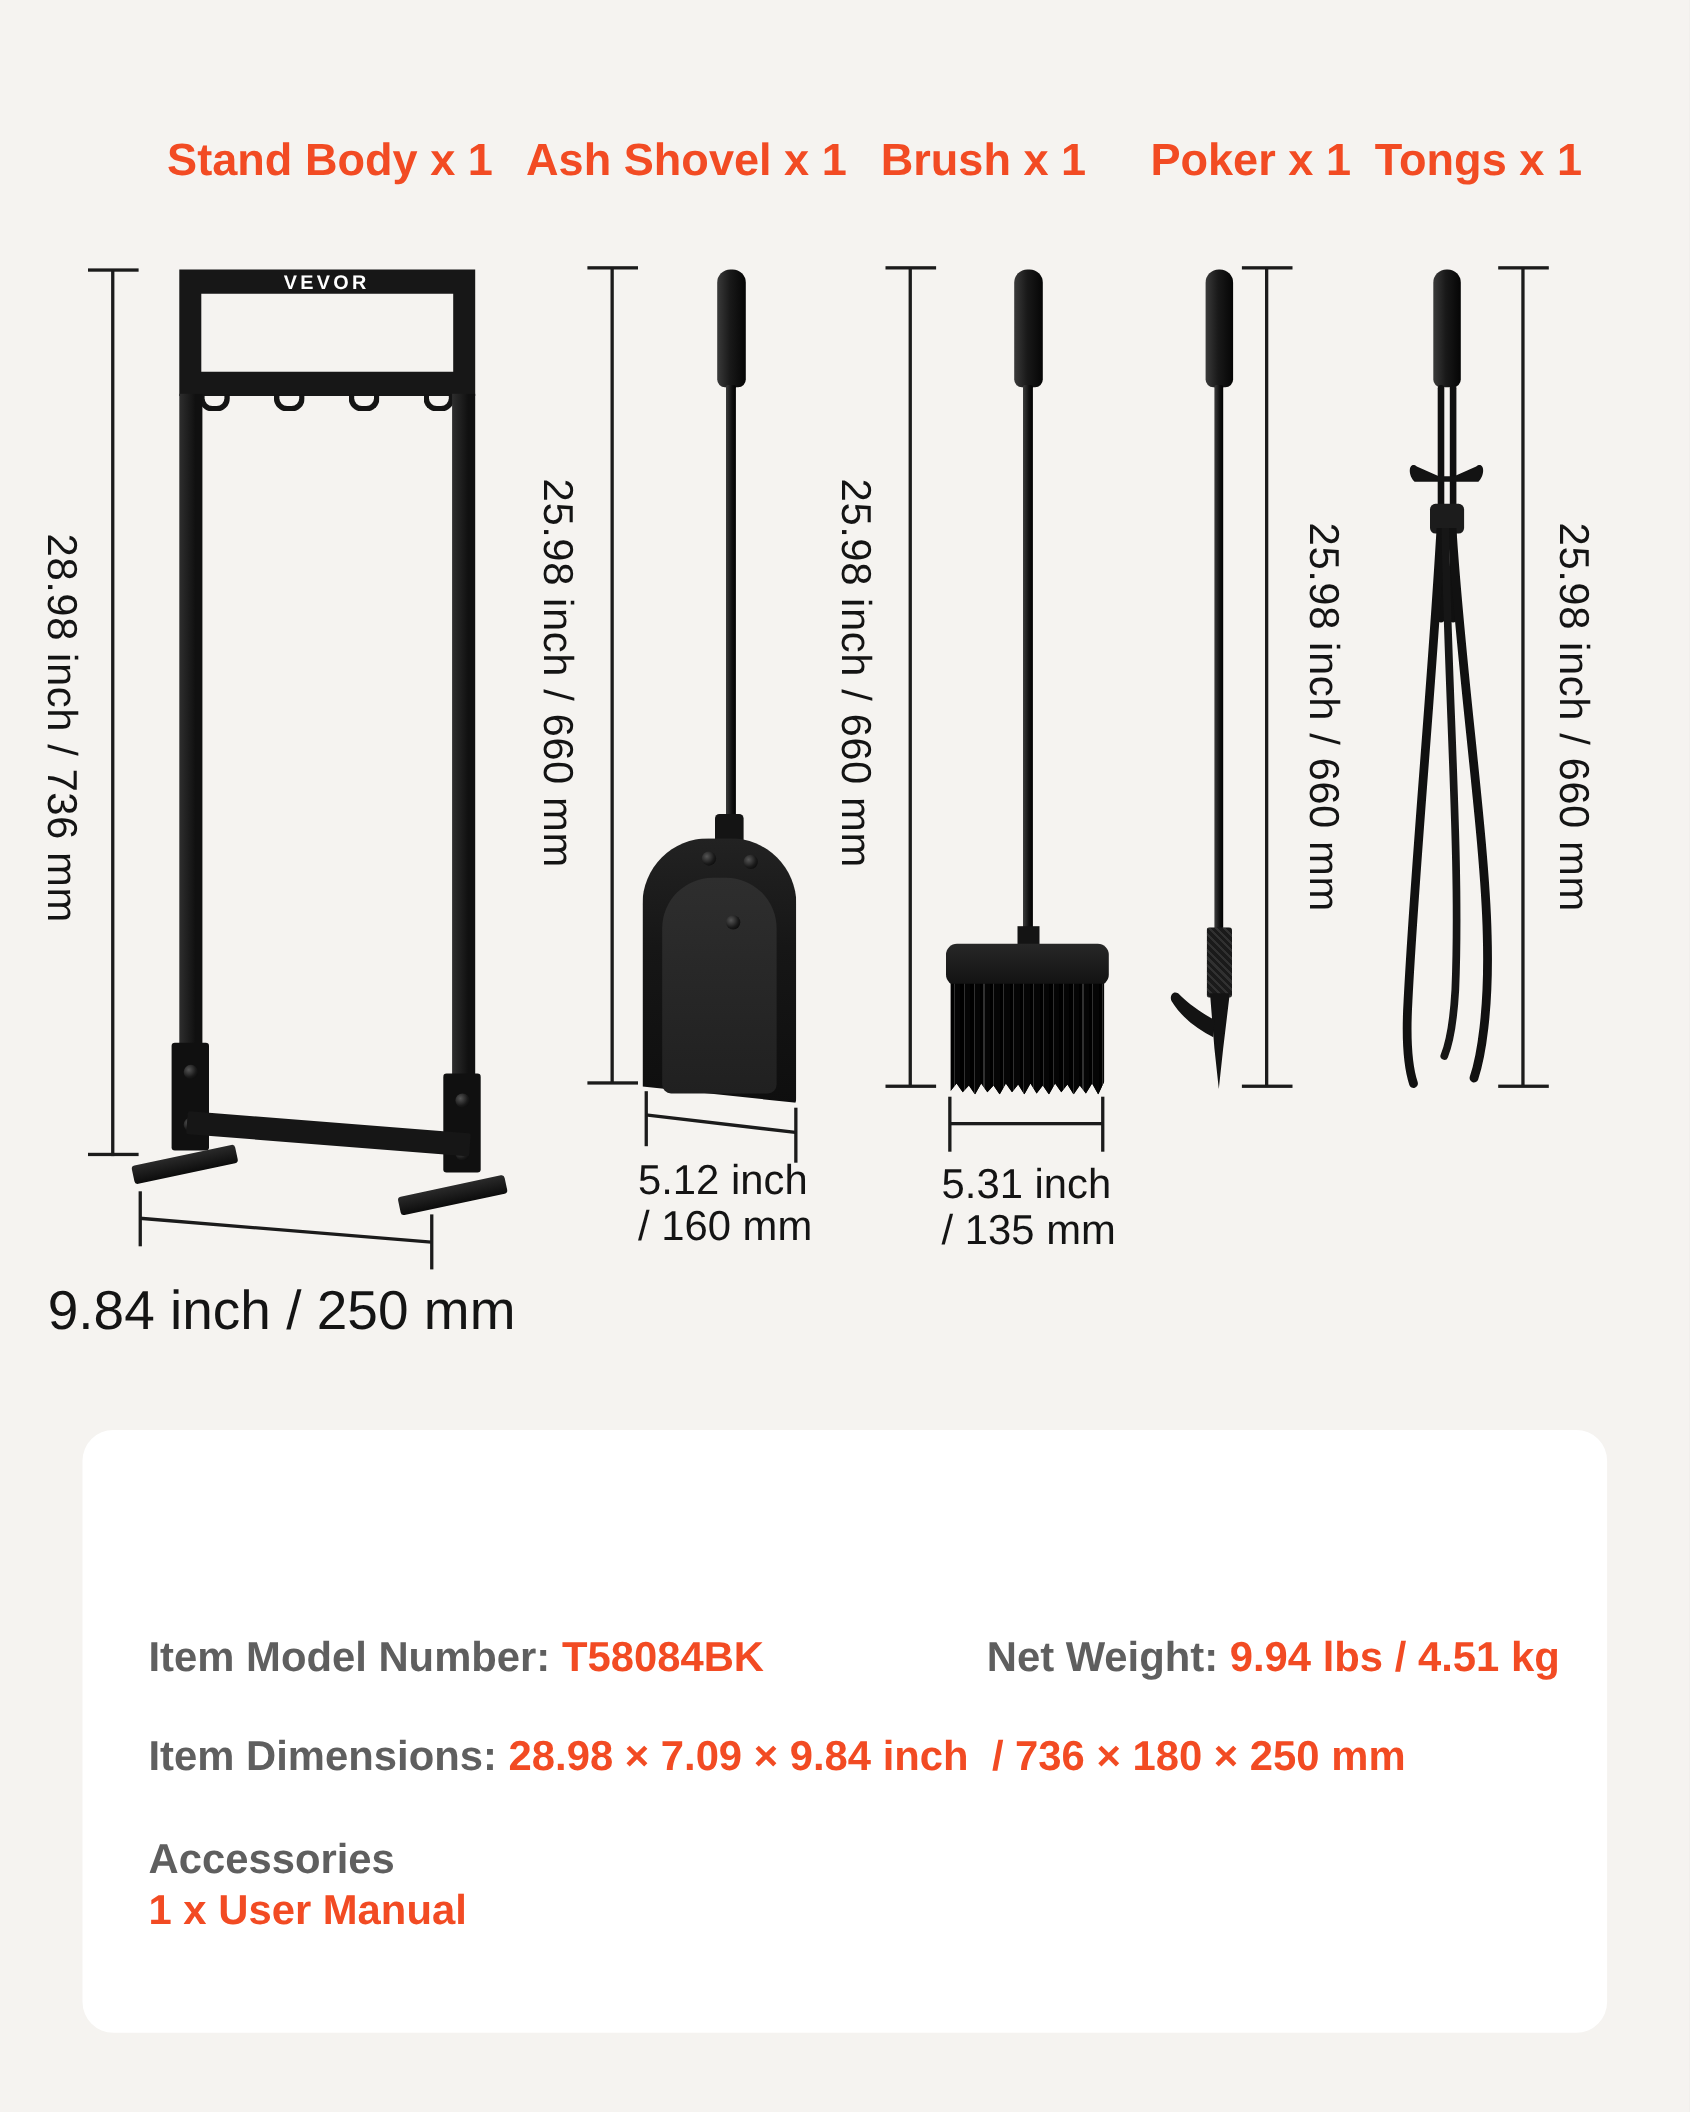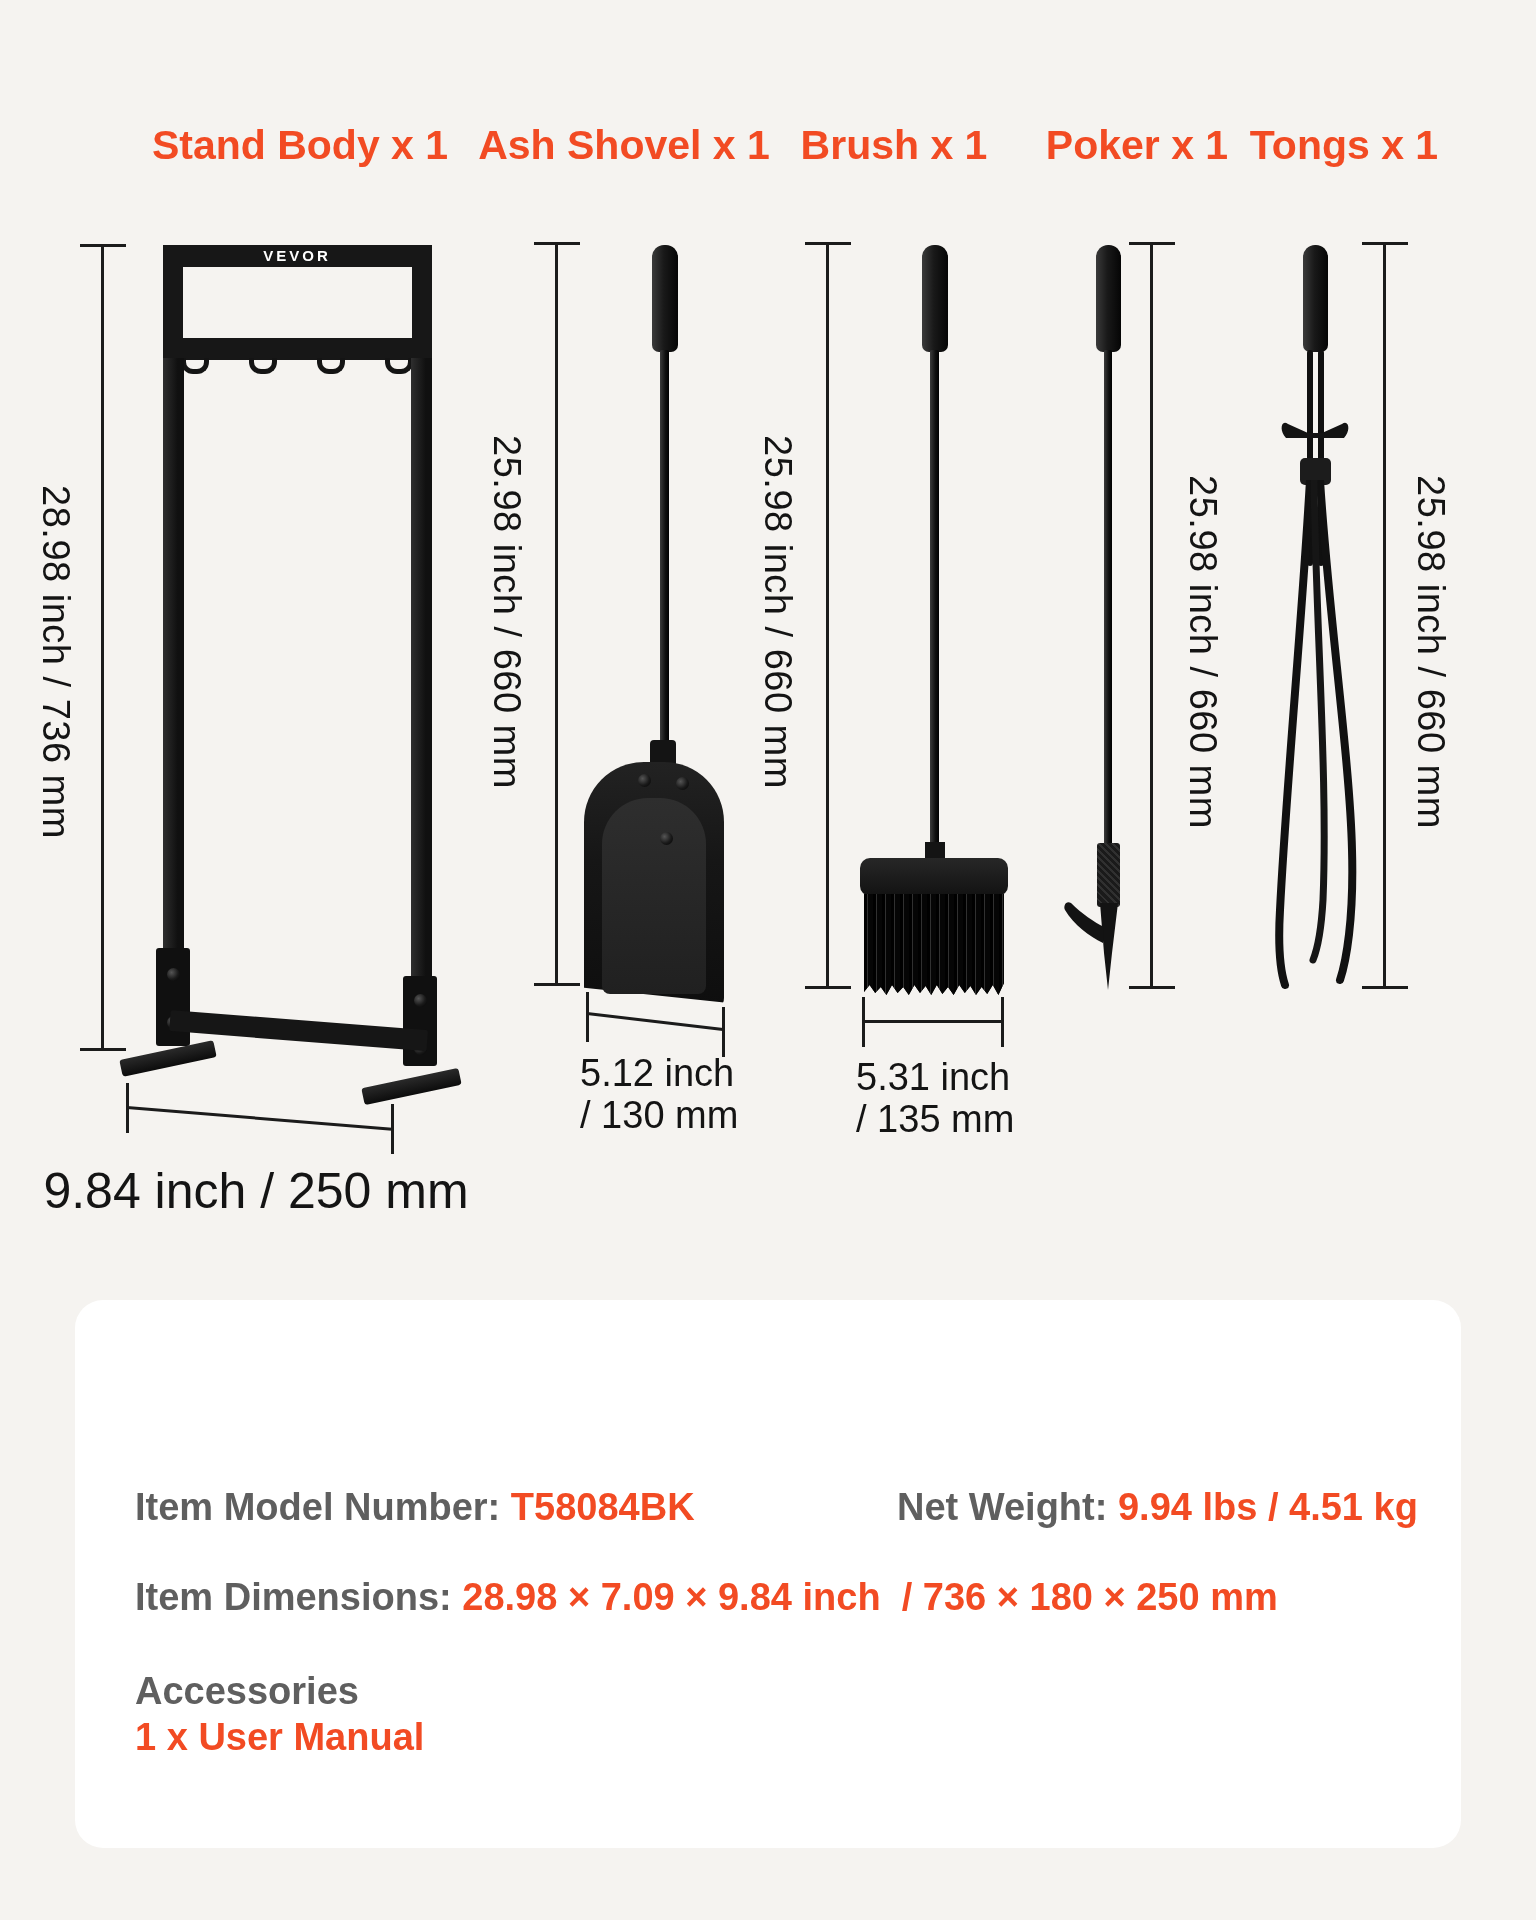"VEVOR" .stand-logo { font-size: 15px -> 18px }
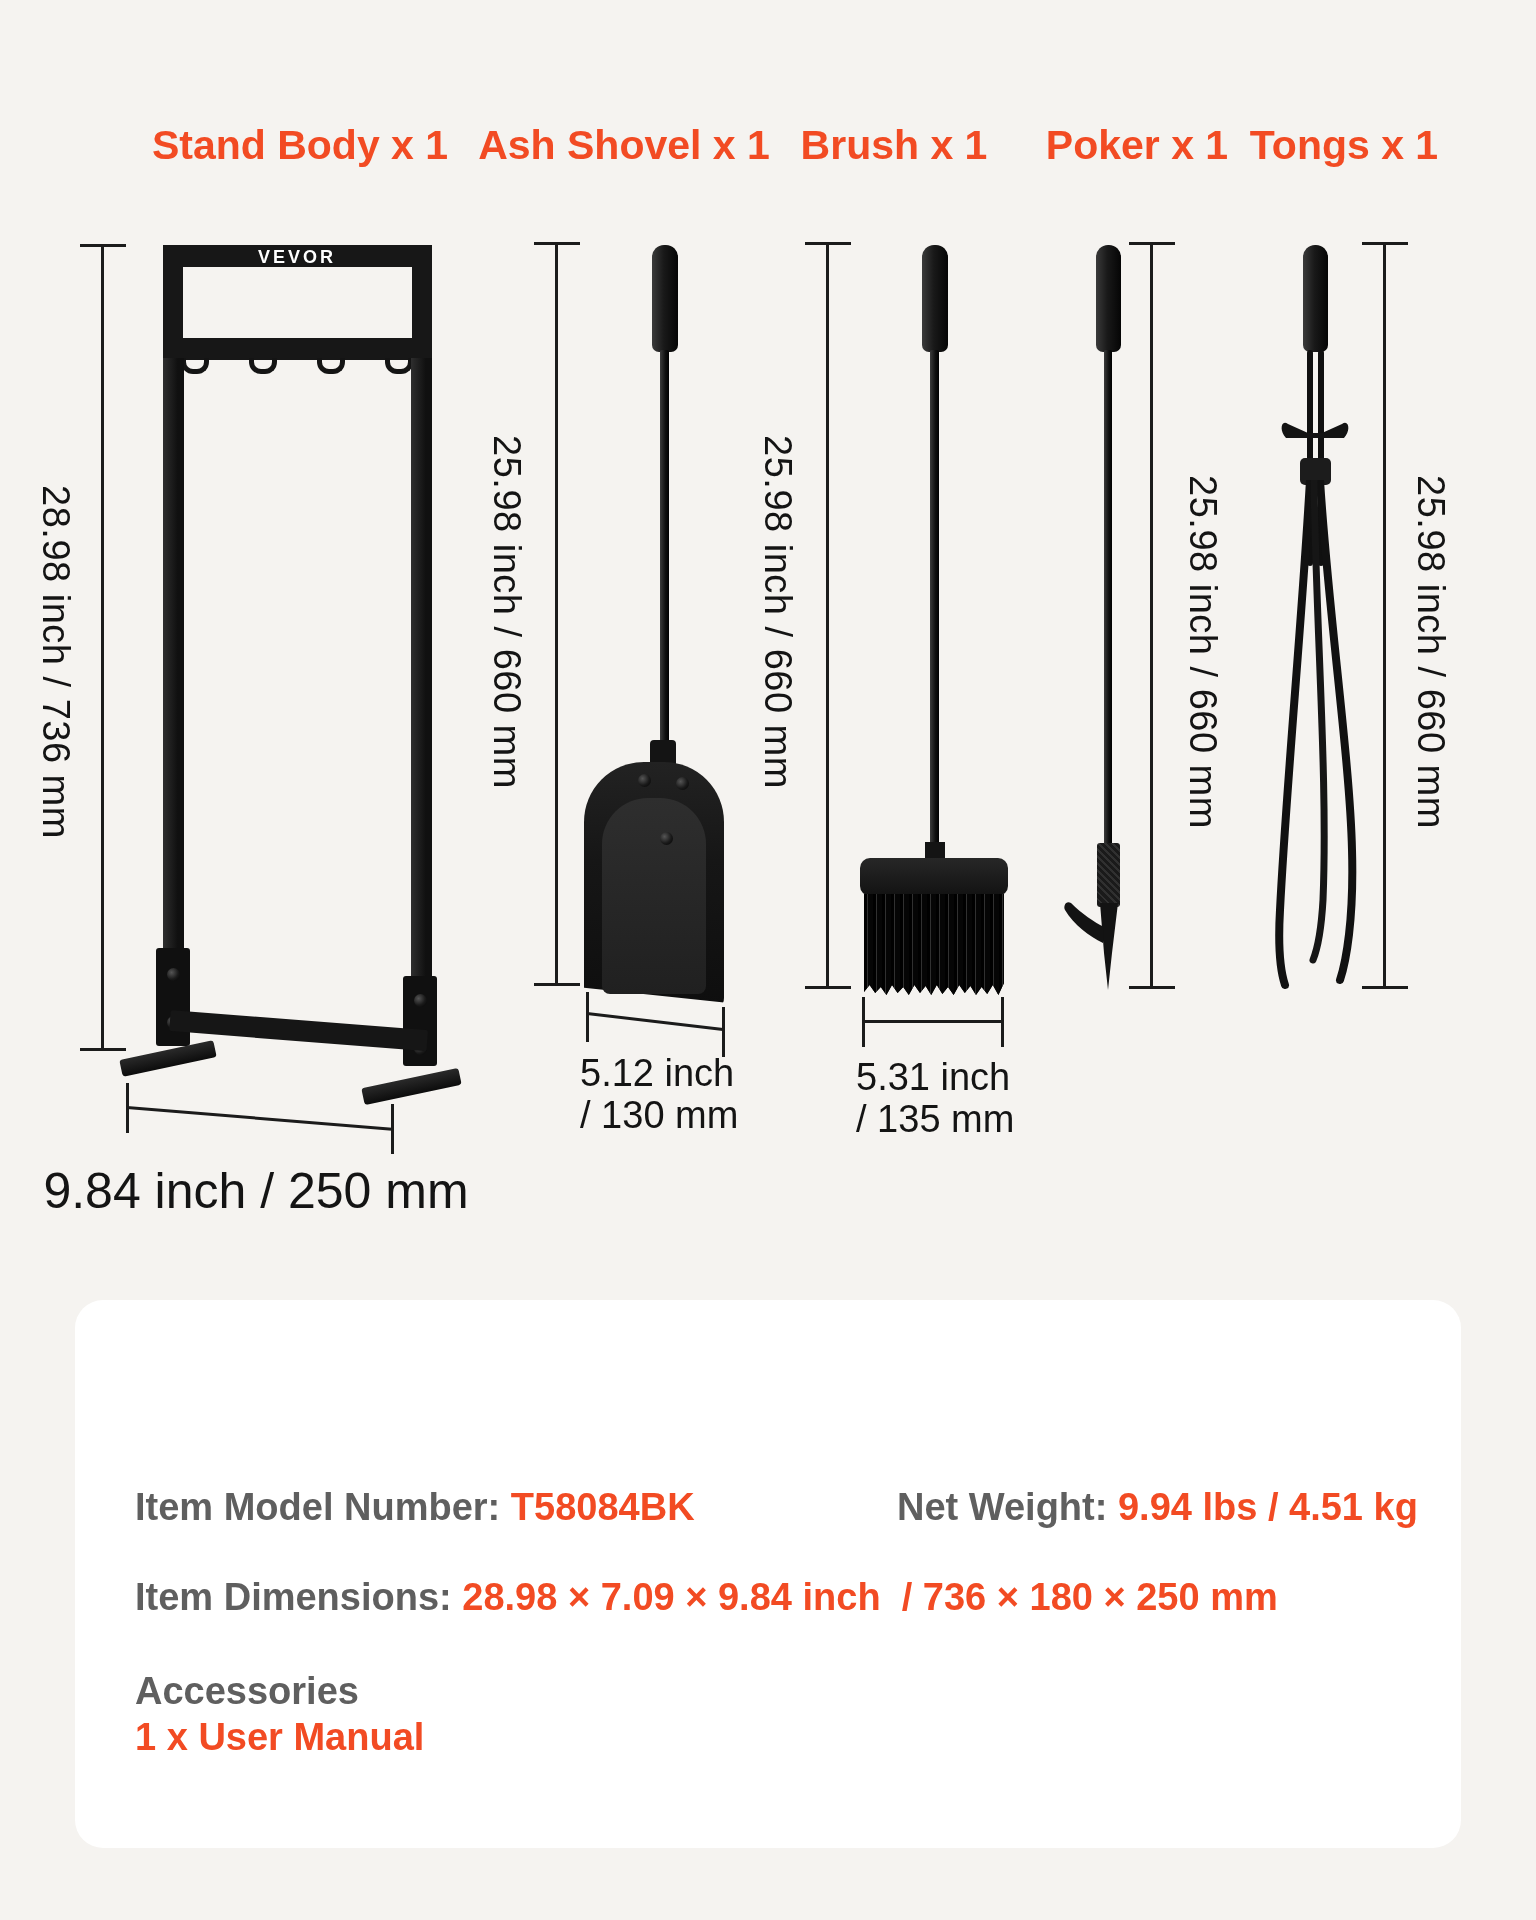"/ 130 mm" span { text: 130 -> 160 }
